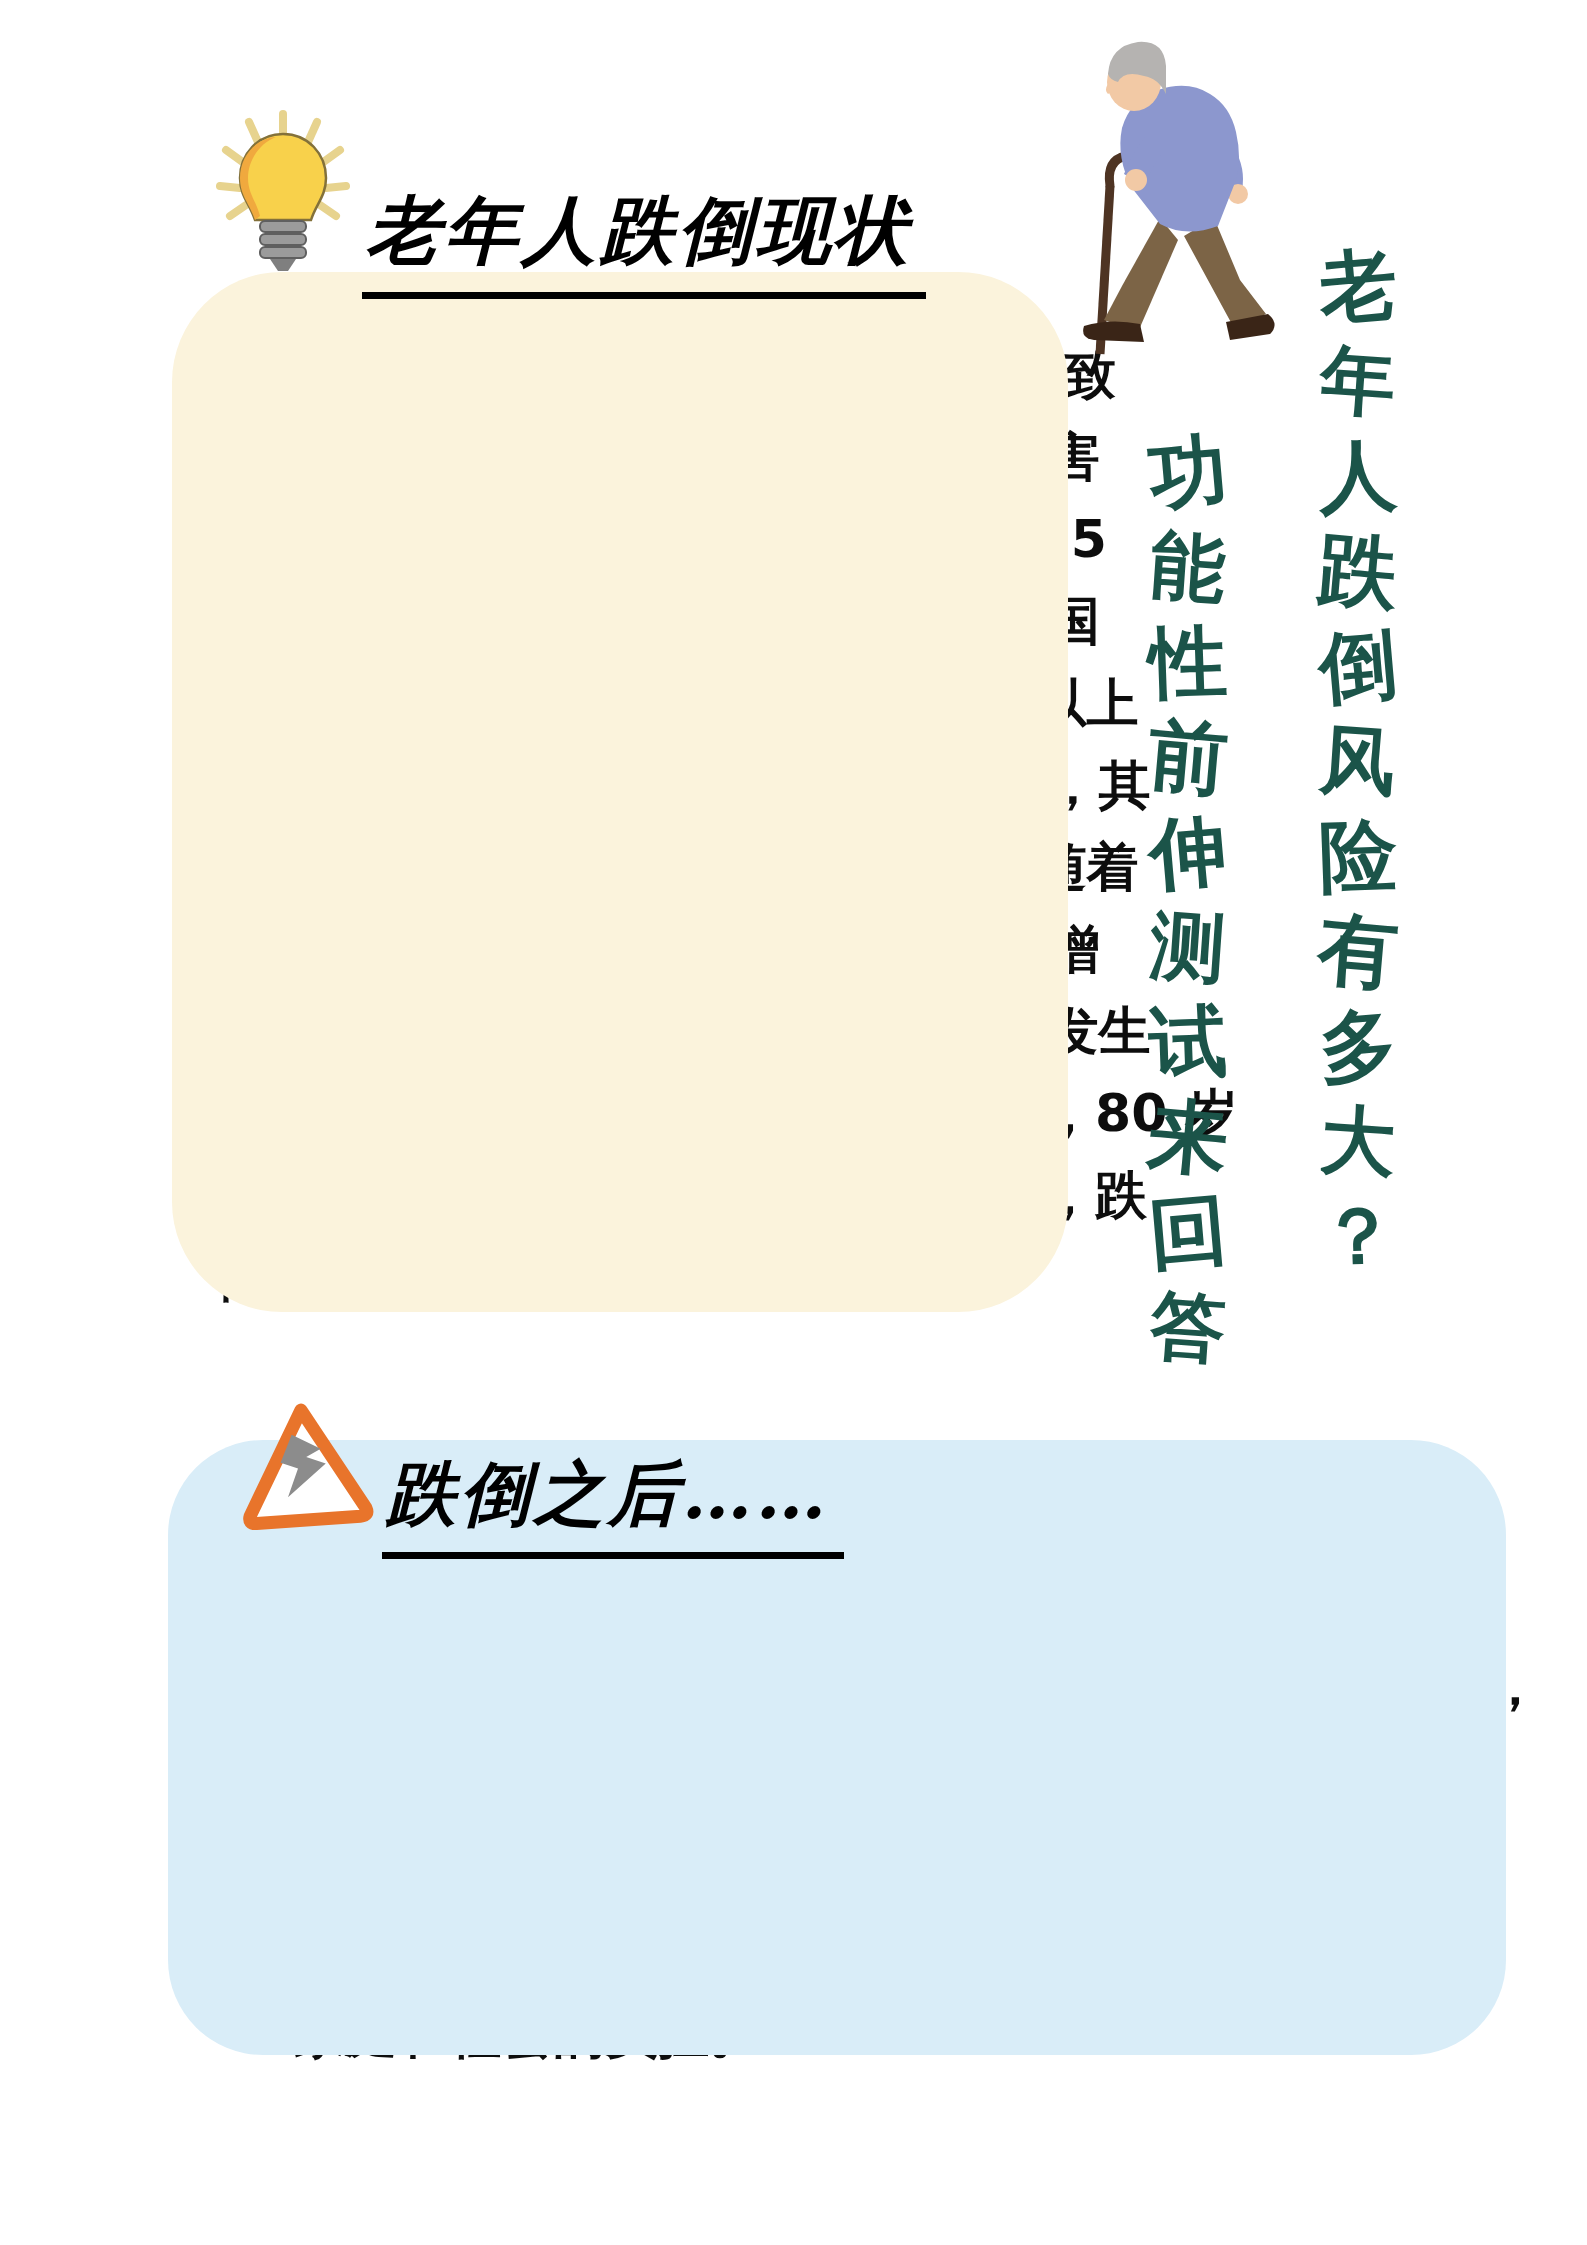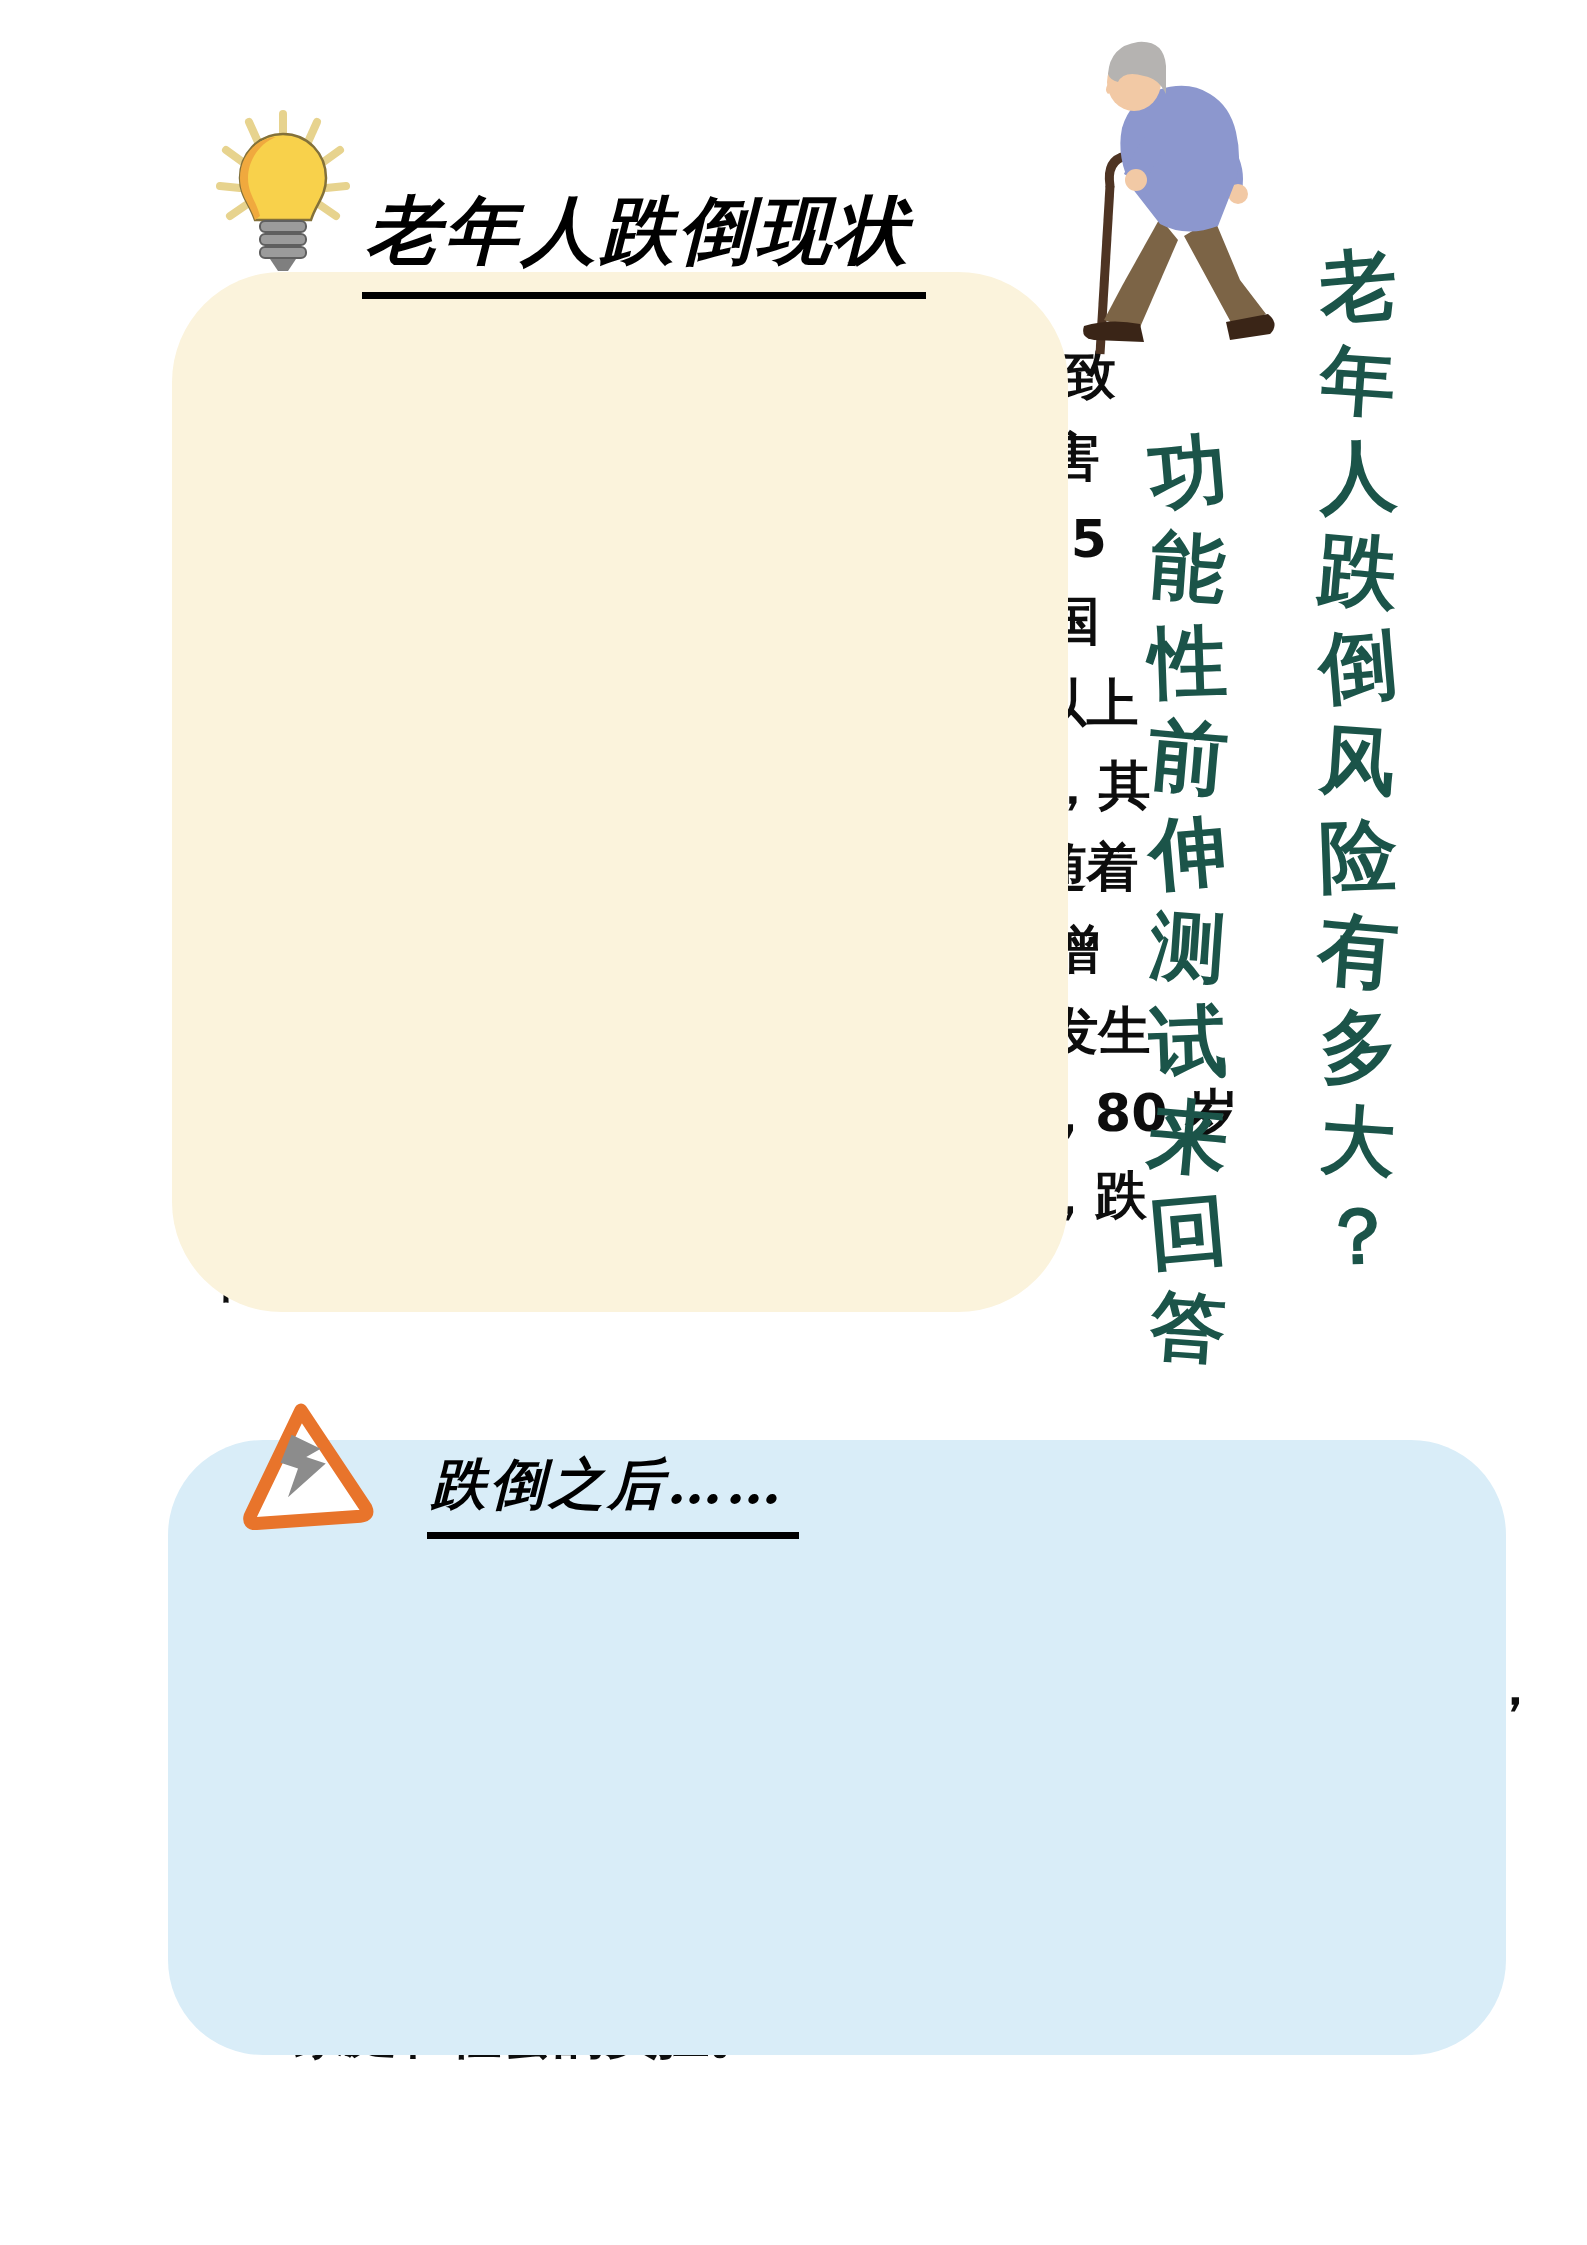"跌倒之后……" .title-2 { font-size: 55px -> 70px; margin-left: 45px -> none }
